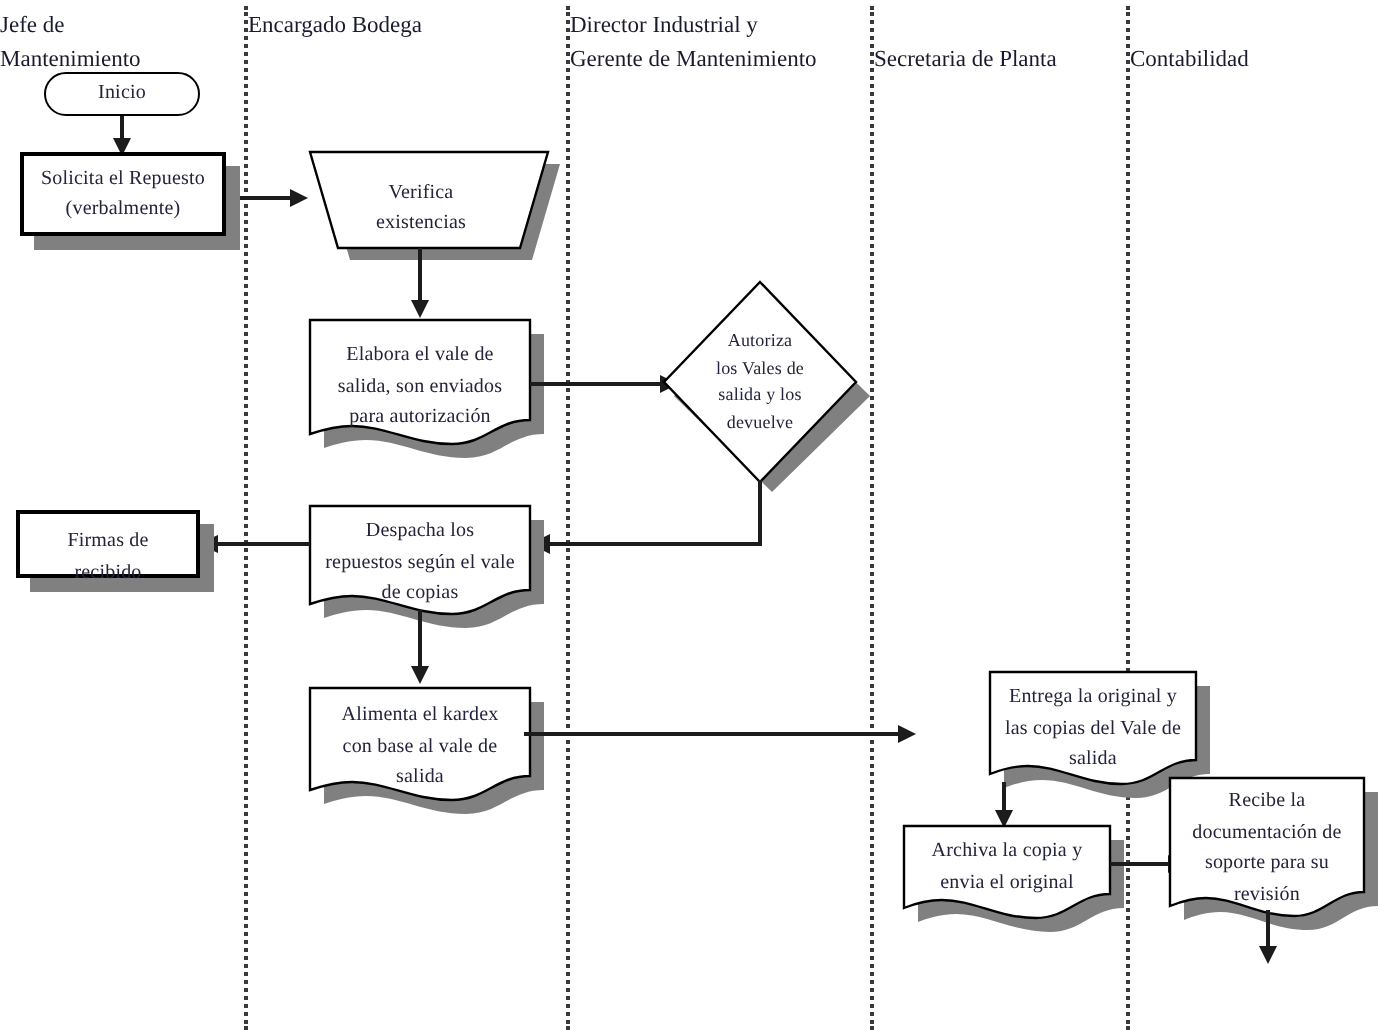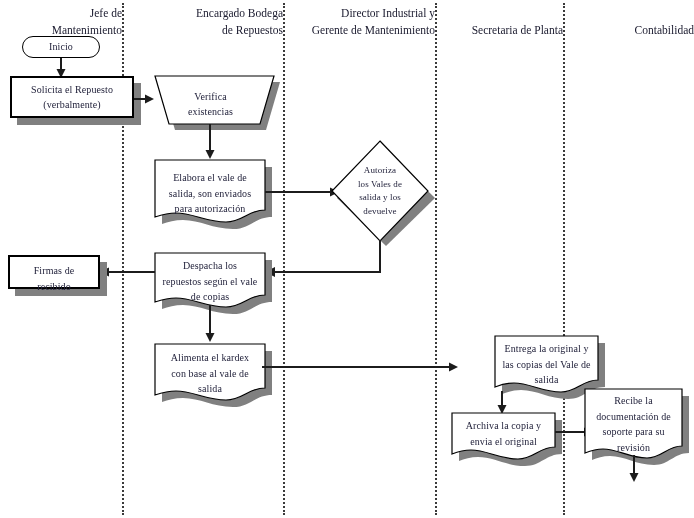"Jefe de" .col-header { text-align: right -> left }
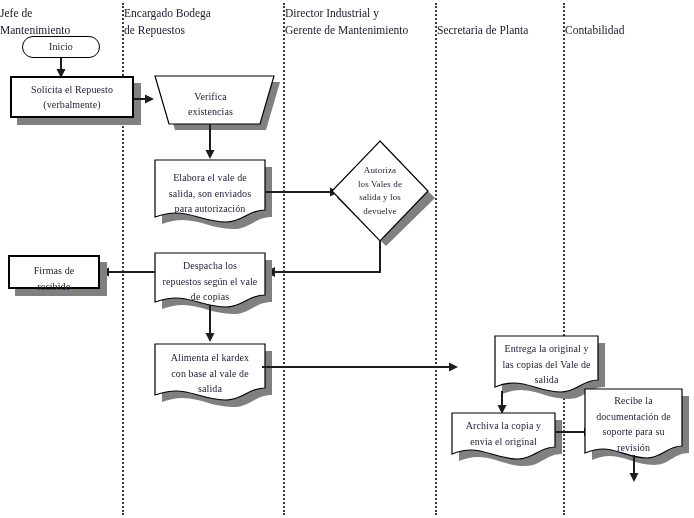"de Repuestos" div { html: <div>de Repuestos</div> -> none }
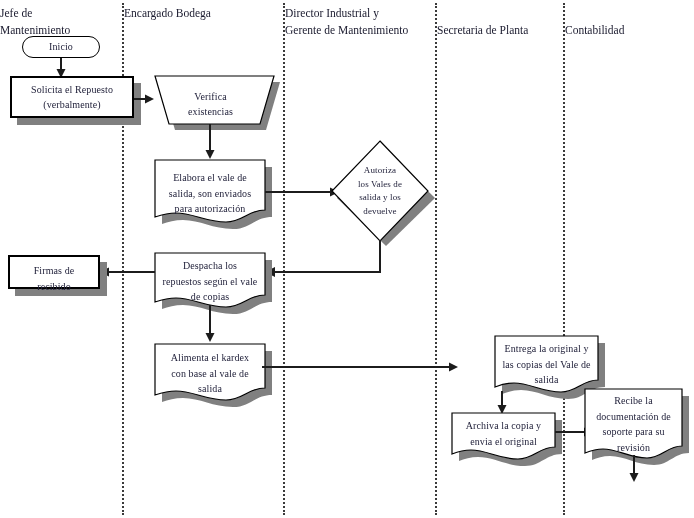"Solicita el Repuesto" div.node { width: 124px -> 103px }
